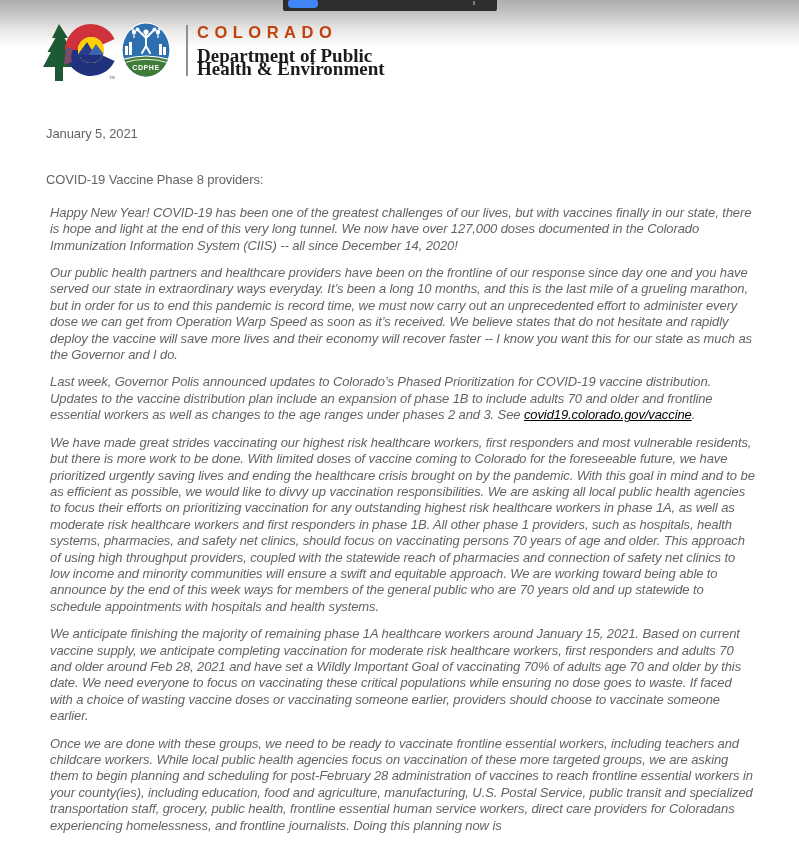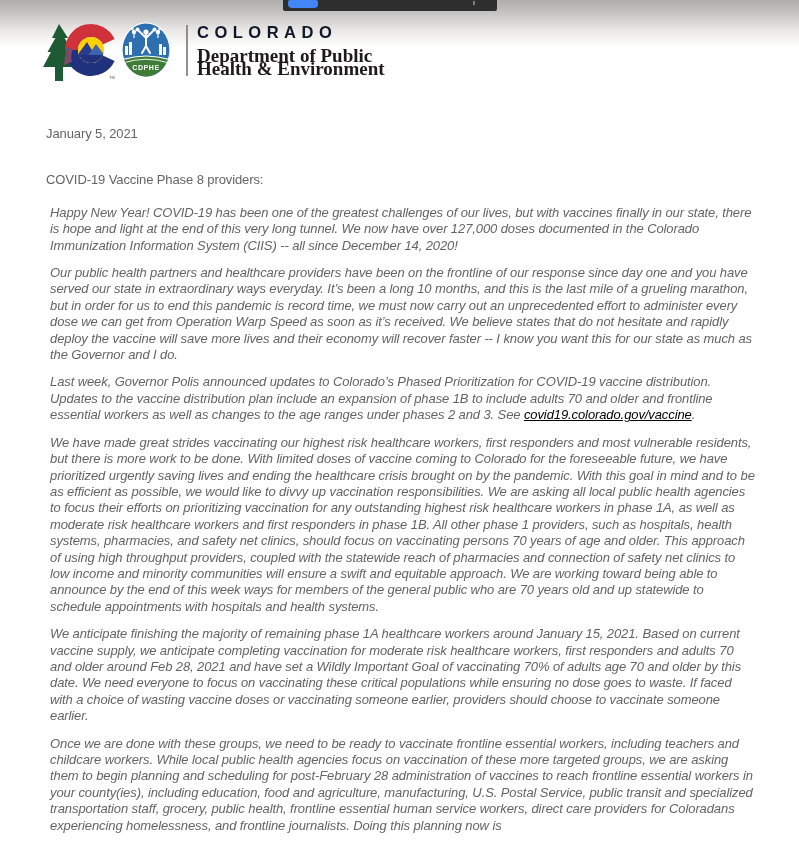"COLORADO" .brand-name { color: #0f172a -> #c2410c }
